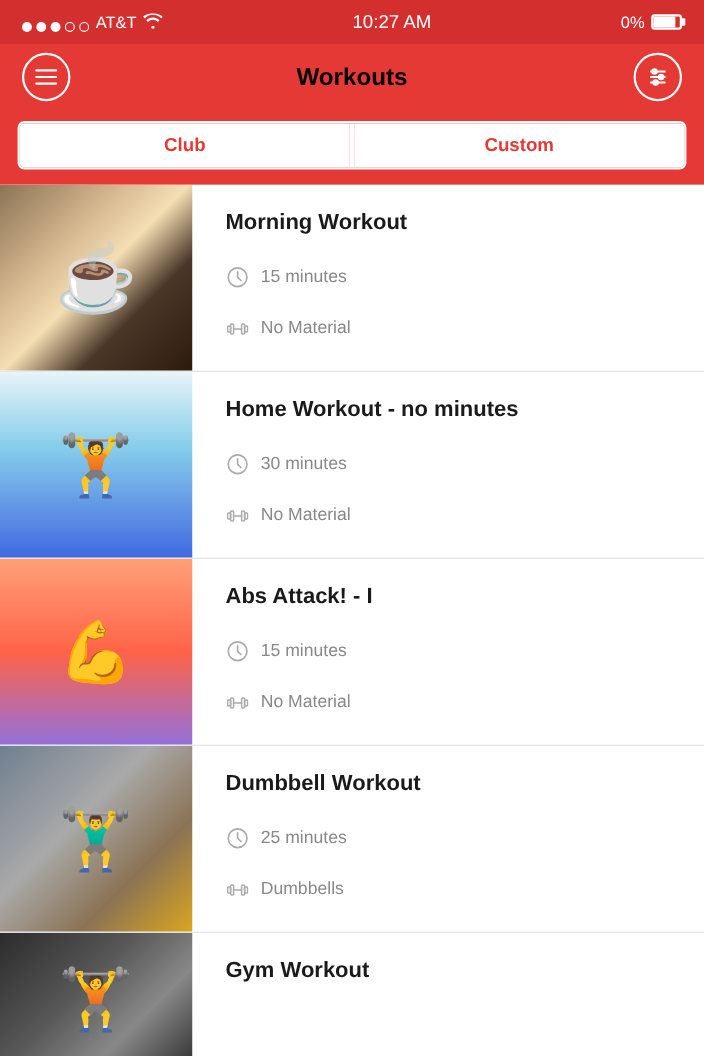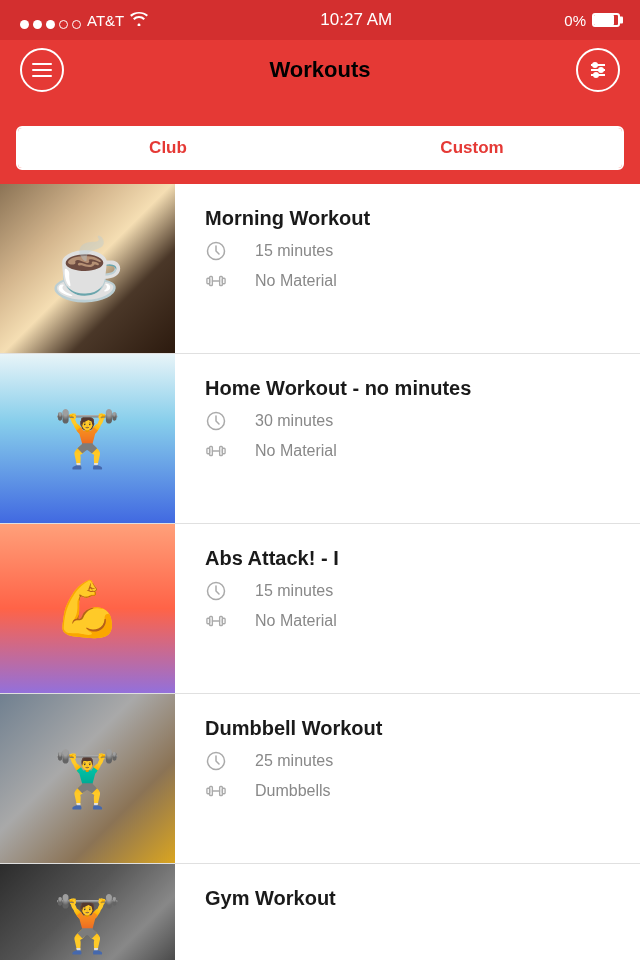"Club" .tabs { margin-top: 16px -> none }
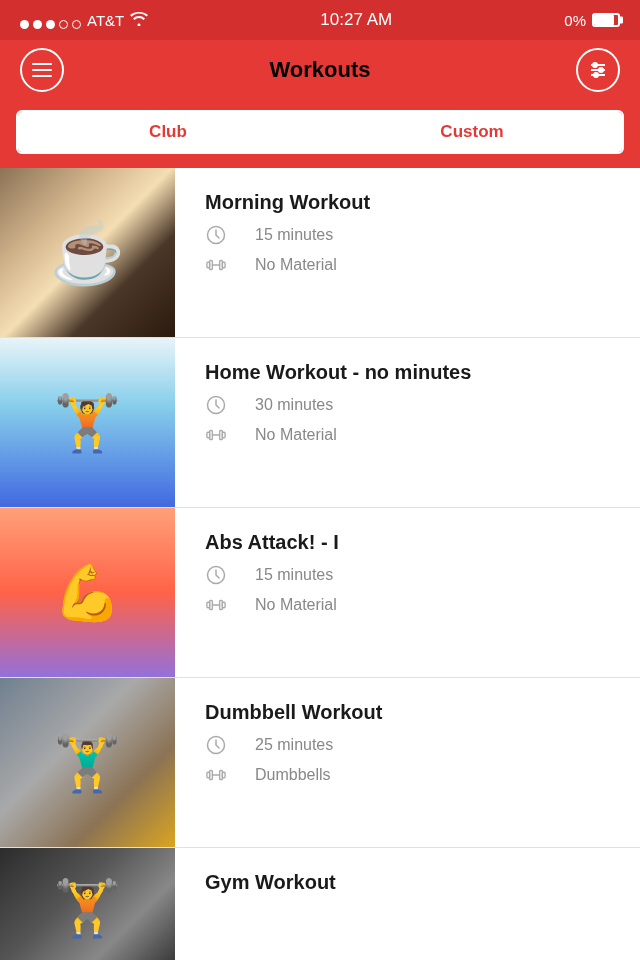"15 minutes" .meta-row { gap: 28px -> 10px; margin-top: none -> 17px }
